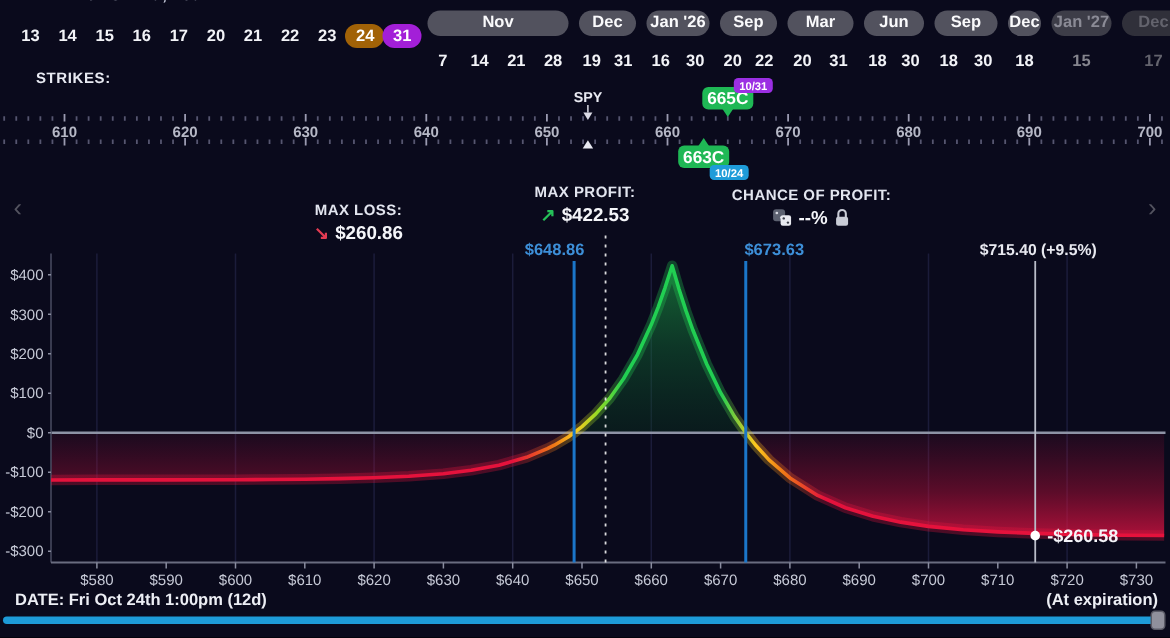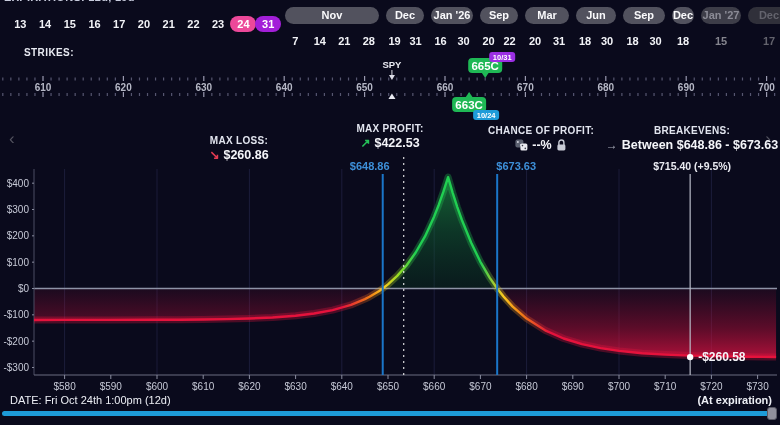"24" span.date-sel { background: #ec4899 -> #a16207 }
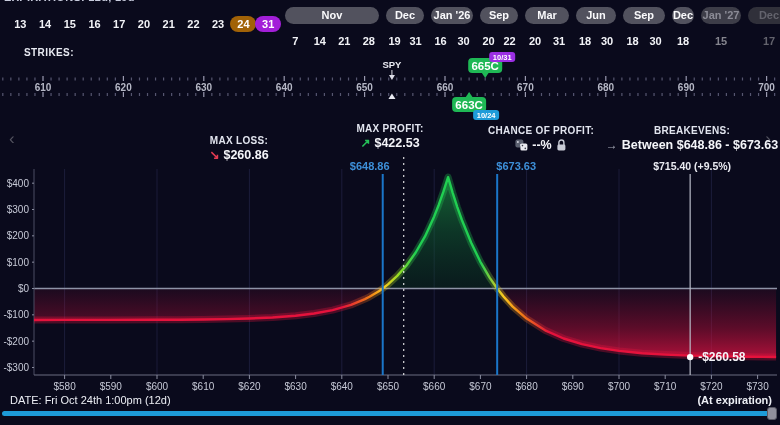"BREAKEVENS:" div.stat-item { html: <div> <div>BREAKEVENS:</div> <div> <span>→</span> <span>Between $648.86 - $673.63</span> </div> </div> -> none }
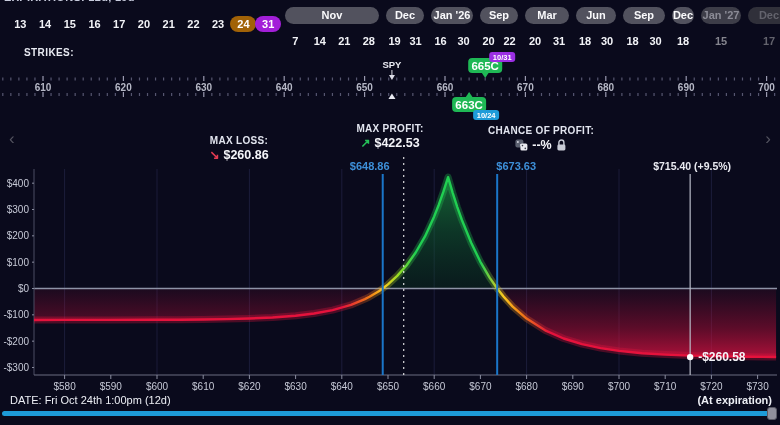"DATE: Fri Oct 24th 1:00pm" .footer-date { font-weight: normal -> bold }
